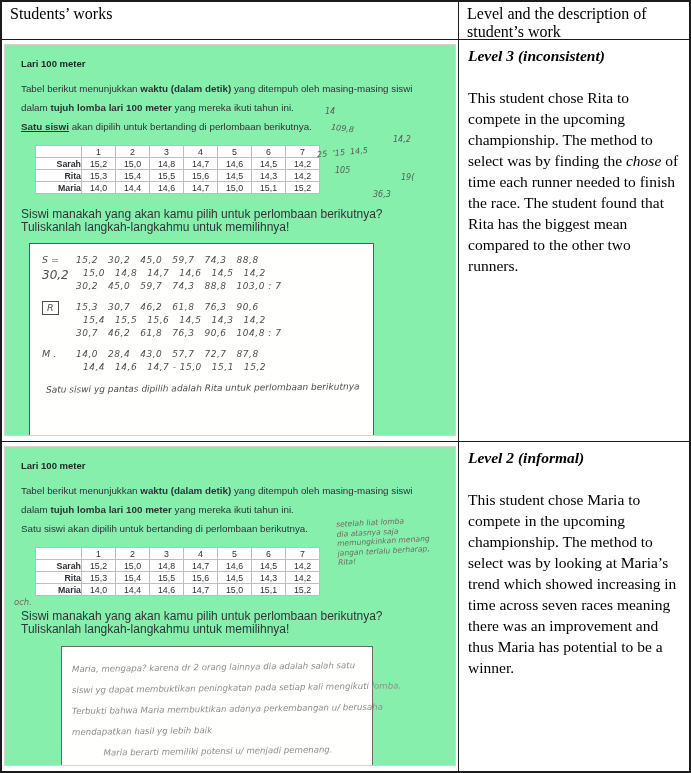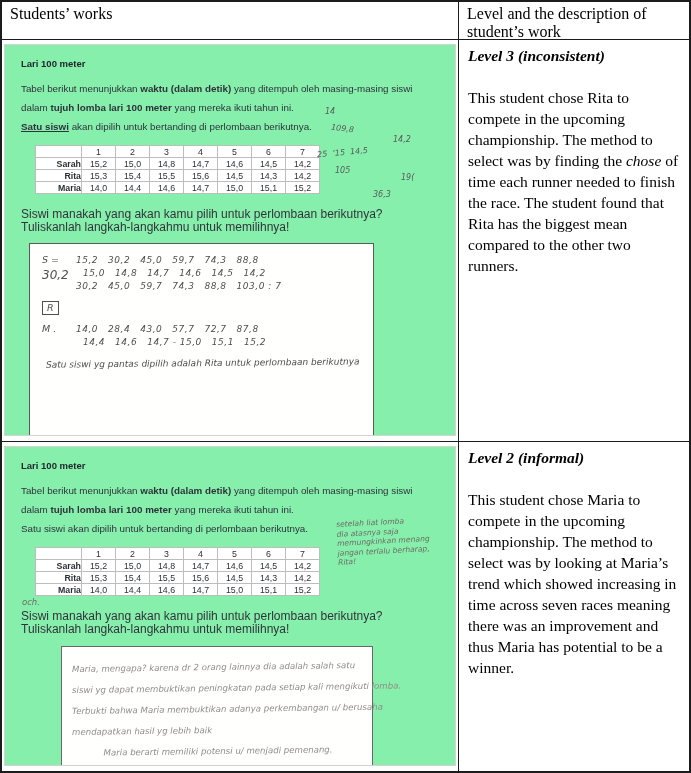"15,3 30,7 46,2 61,8 76,3" div { html: none -> <div> <div>15,3 30,7 46,2 61,8 76,3 90,6</div> <div>15,4 15,5 15,6 14,5 14,3 14,2</div> <div>30,7 46,2 61,8 76,3 90,6 104,8 : 7</div> </div> }
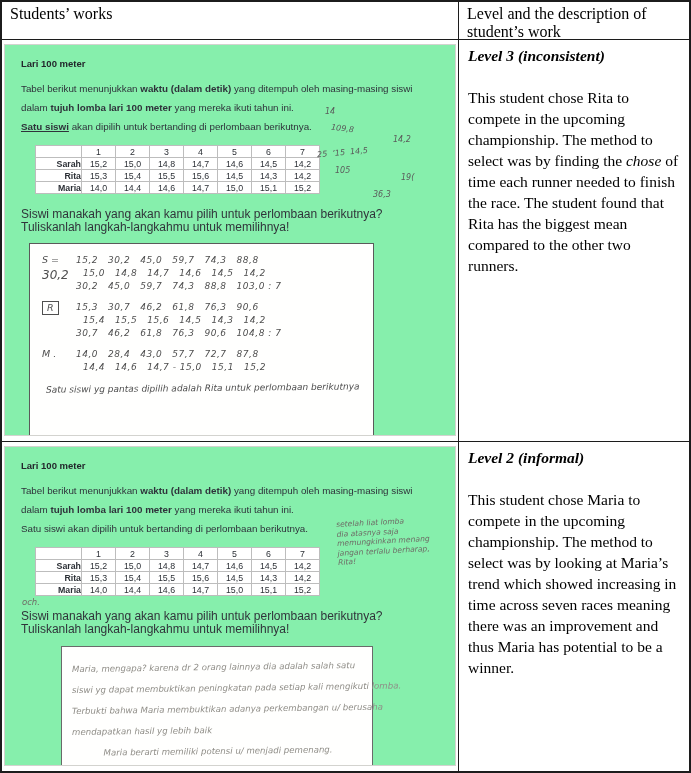"och." .left-note { left: 17px -> 9px }
